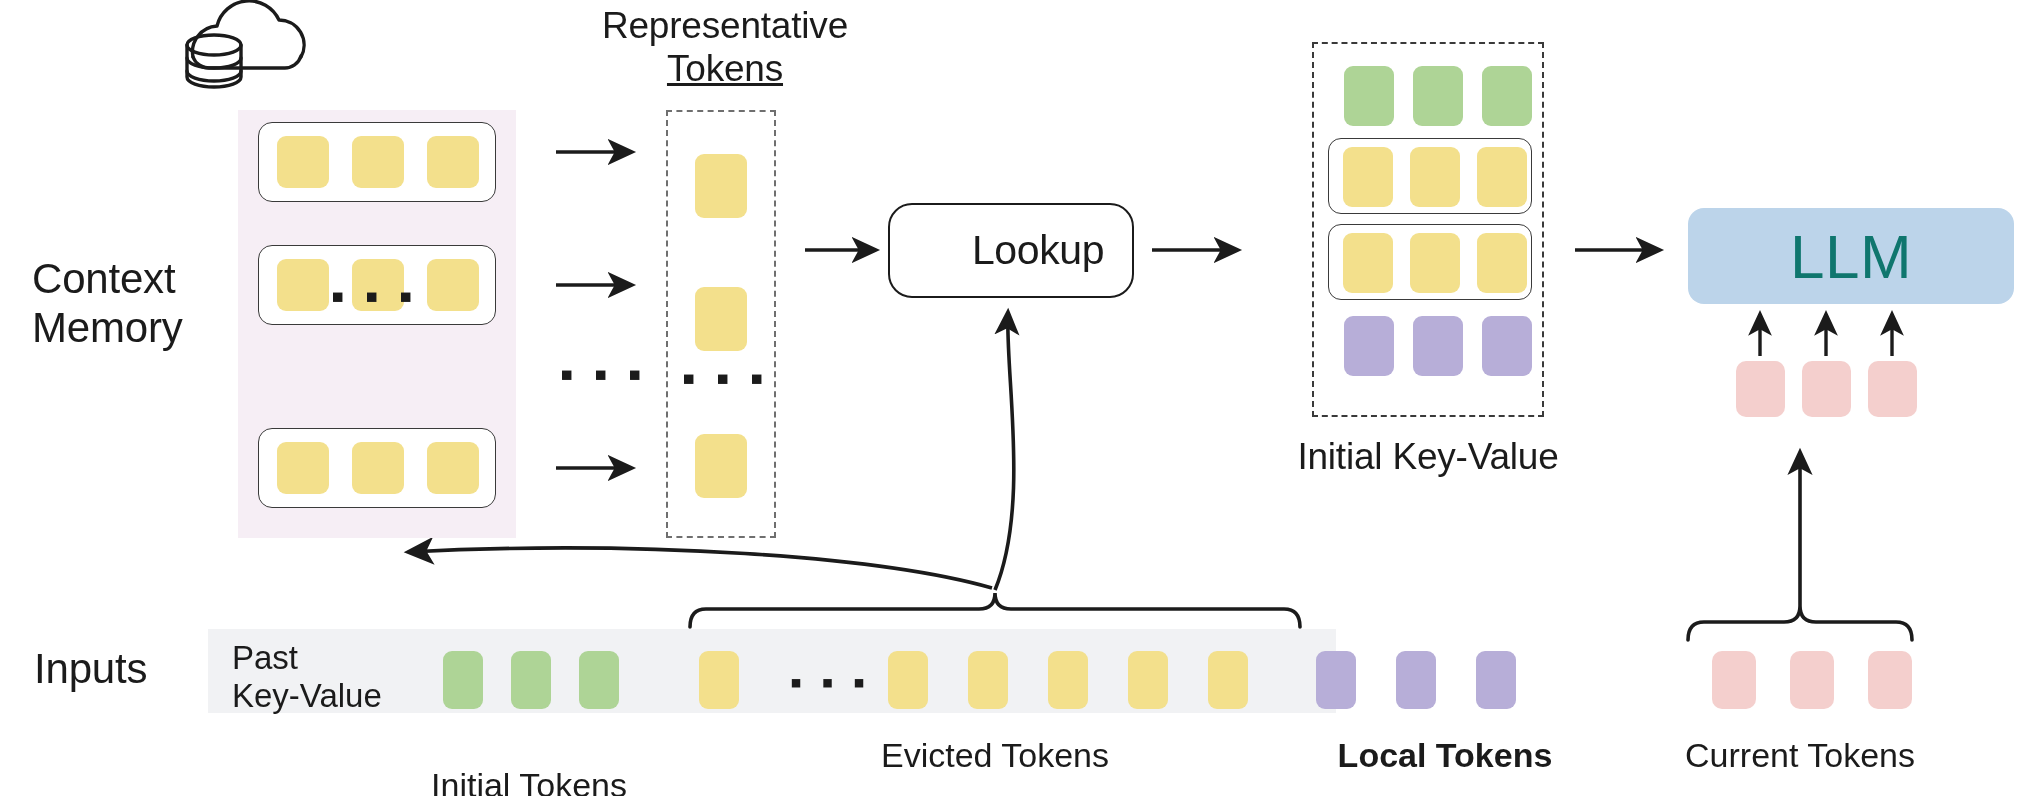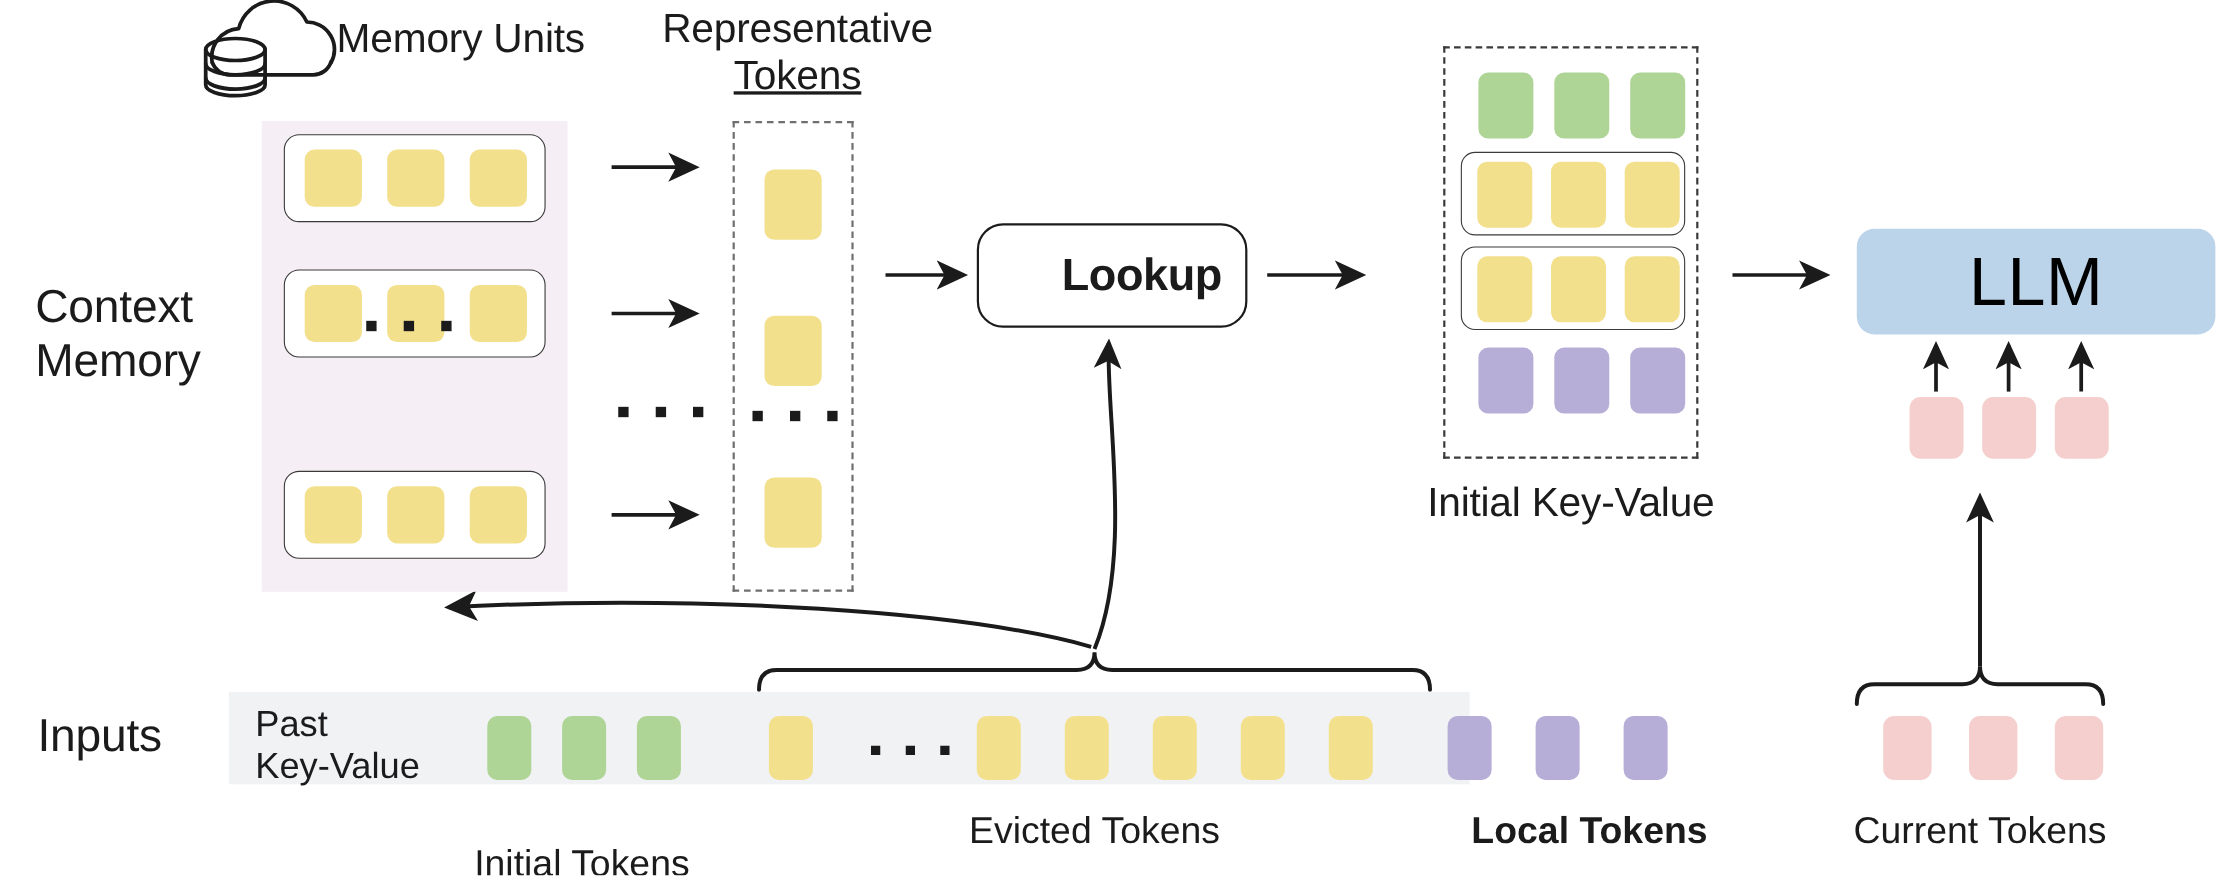"Memory Units" div.lbl { html: <div>Memory Units</div> -> none }
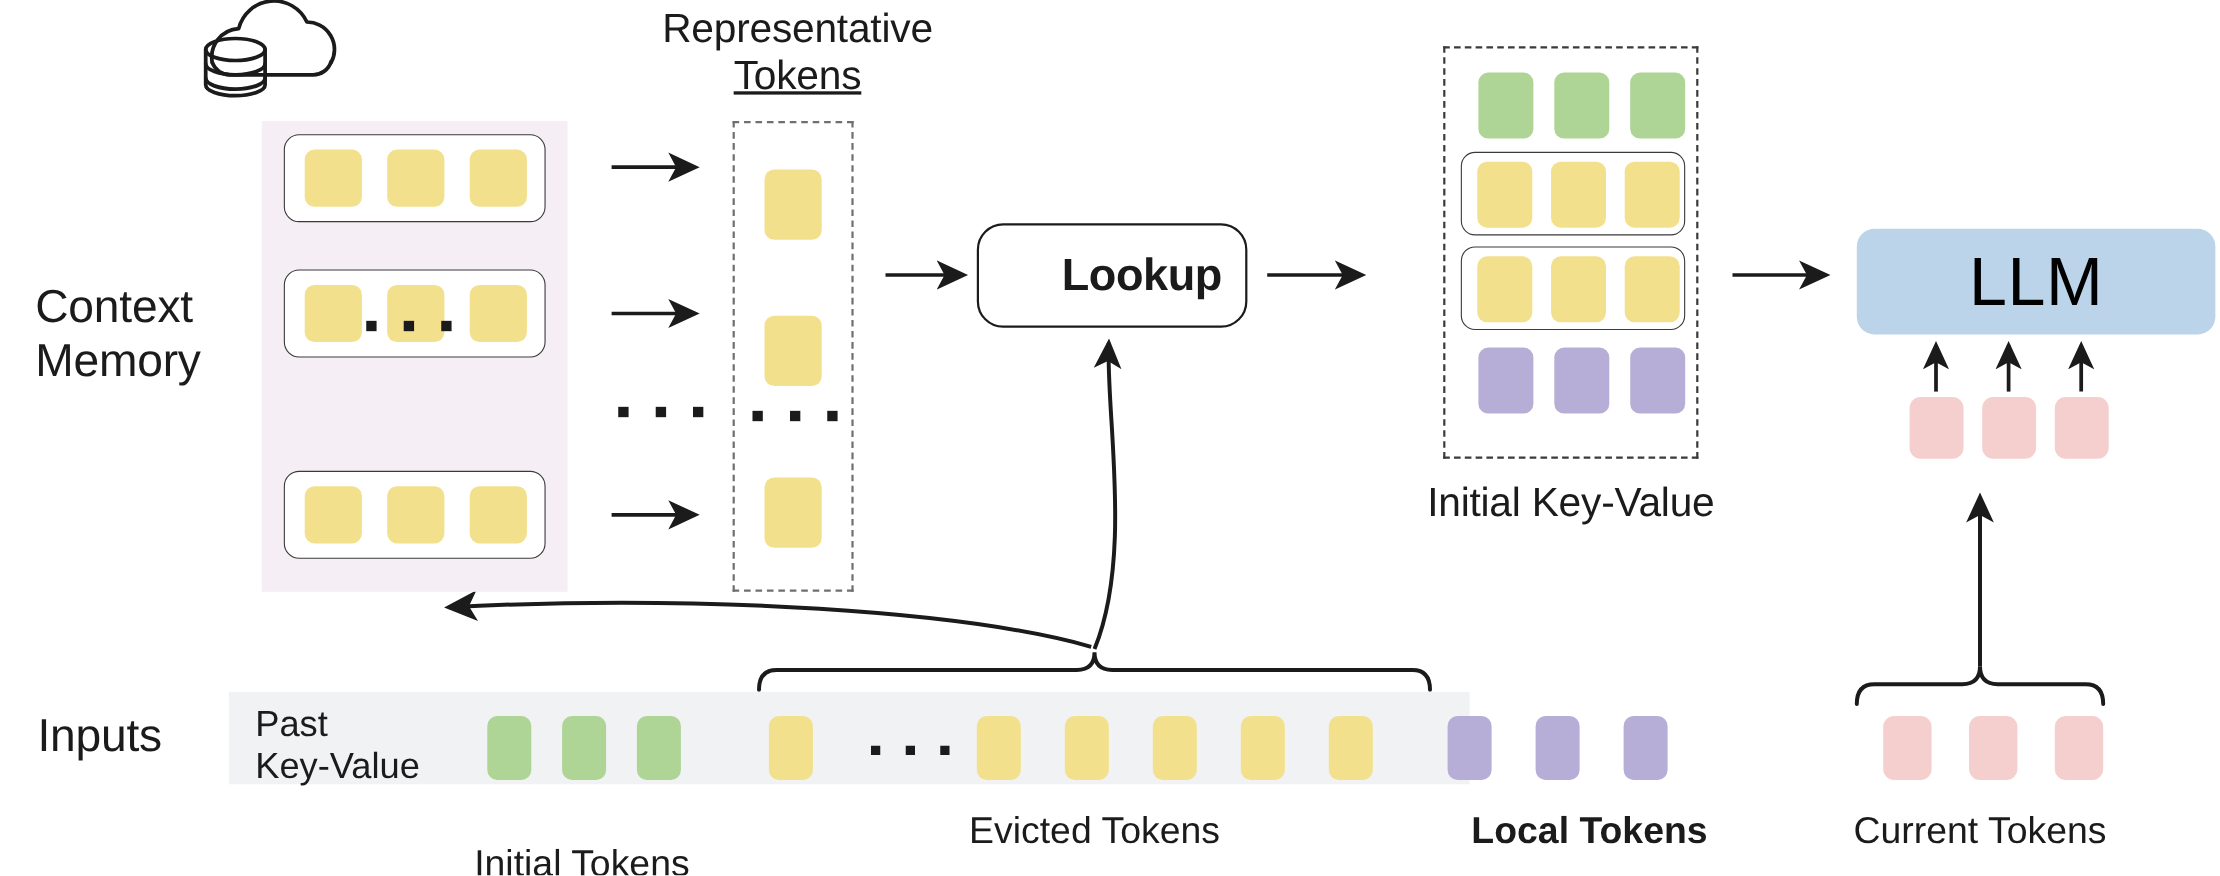"Lookup" #lookup { font-weight: bold -> none }
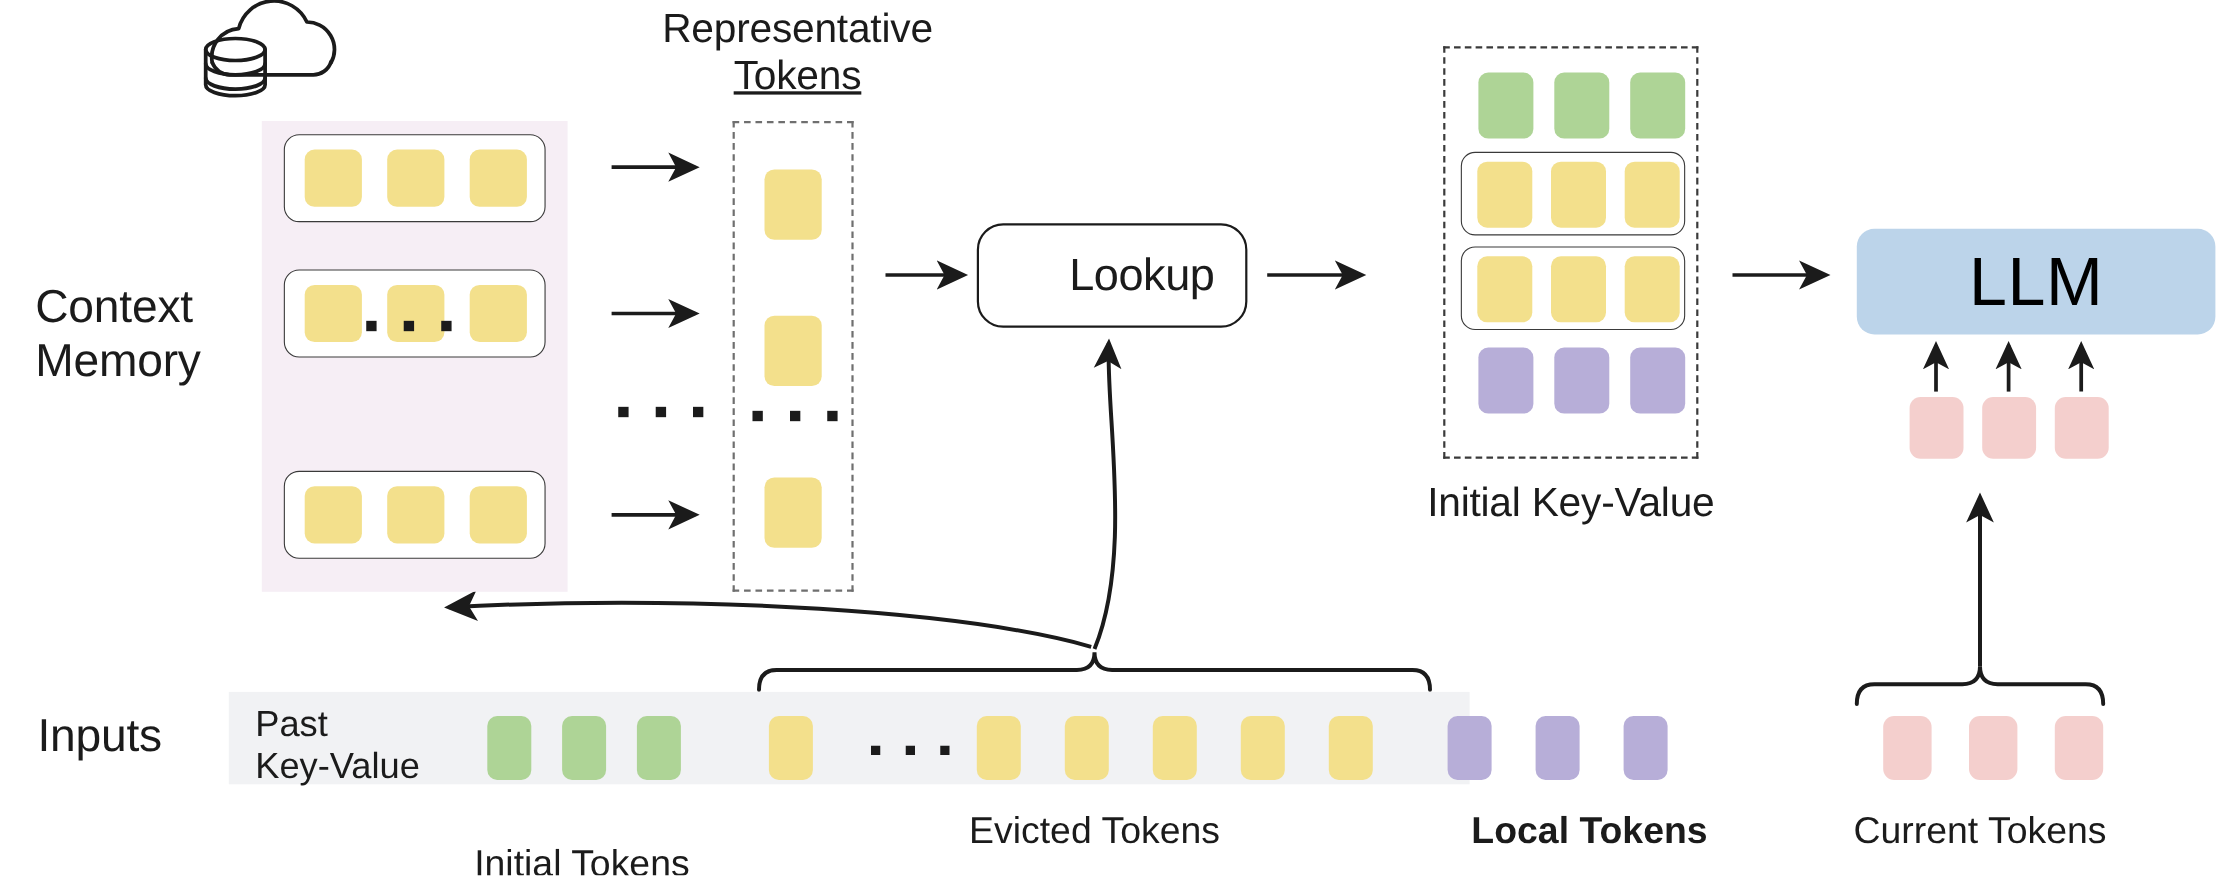"LLM" #llm .llm-text { color: #000000 -> #0f766e }
